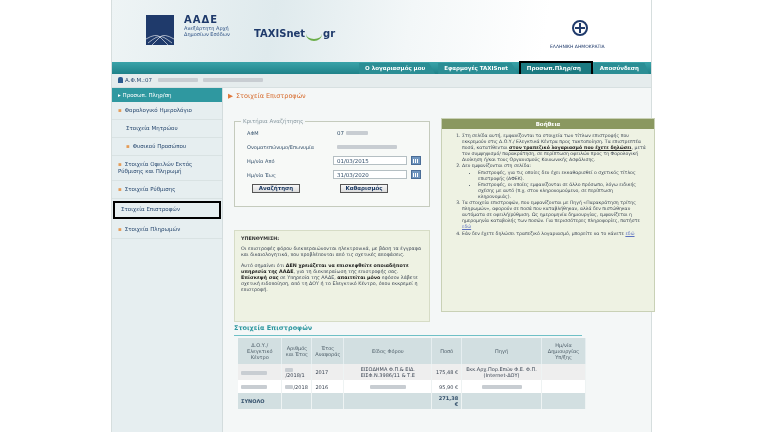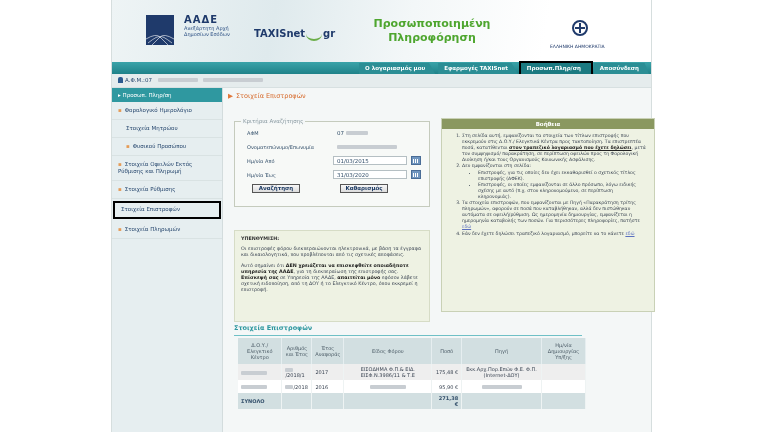"Προσωποποιημένη" div.portal-title { html: <div> <div>Προσωποποιημένη</div> <div>Πληροφόρηση</div> </div> -> none }
